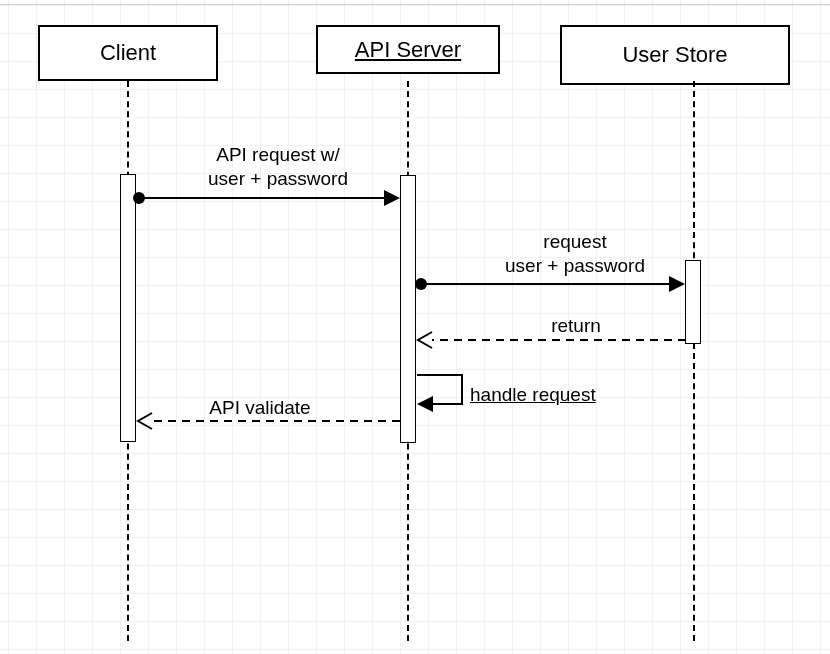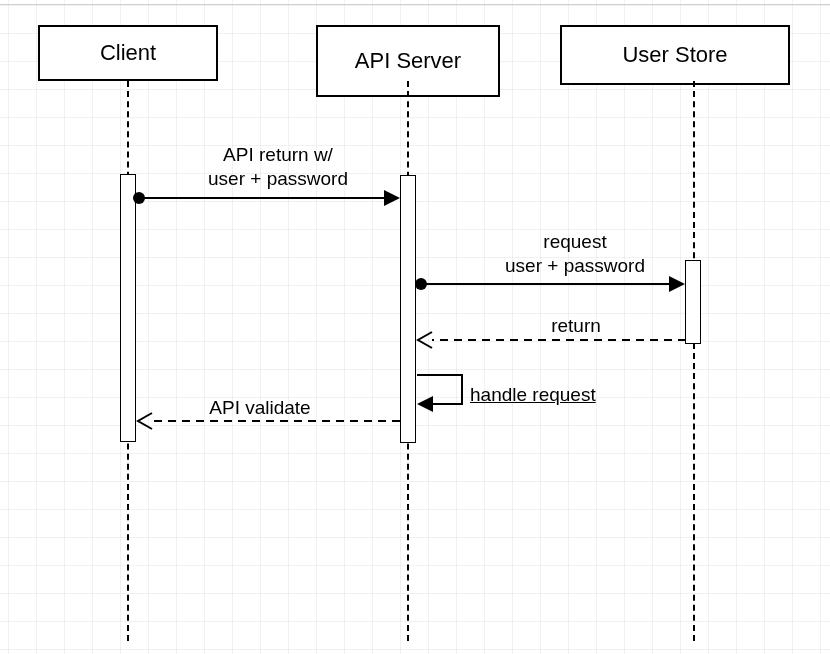"API Server" div.participant-box { height: 72px -> 49px; text-decoration: none -> underline }
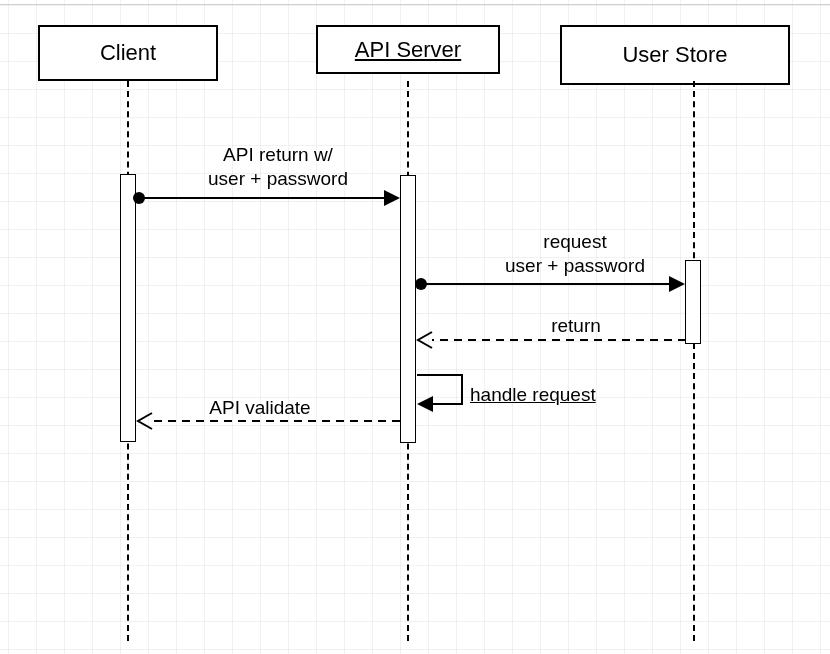"API return w/" span { text: return -> request }
